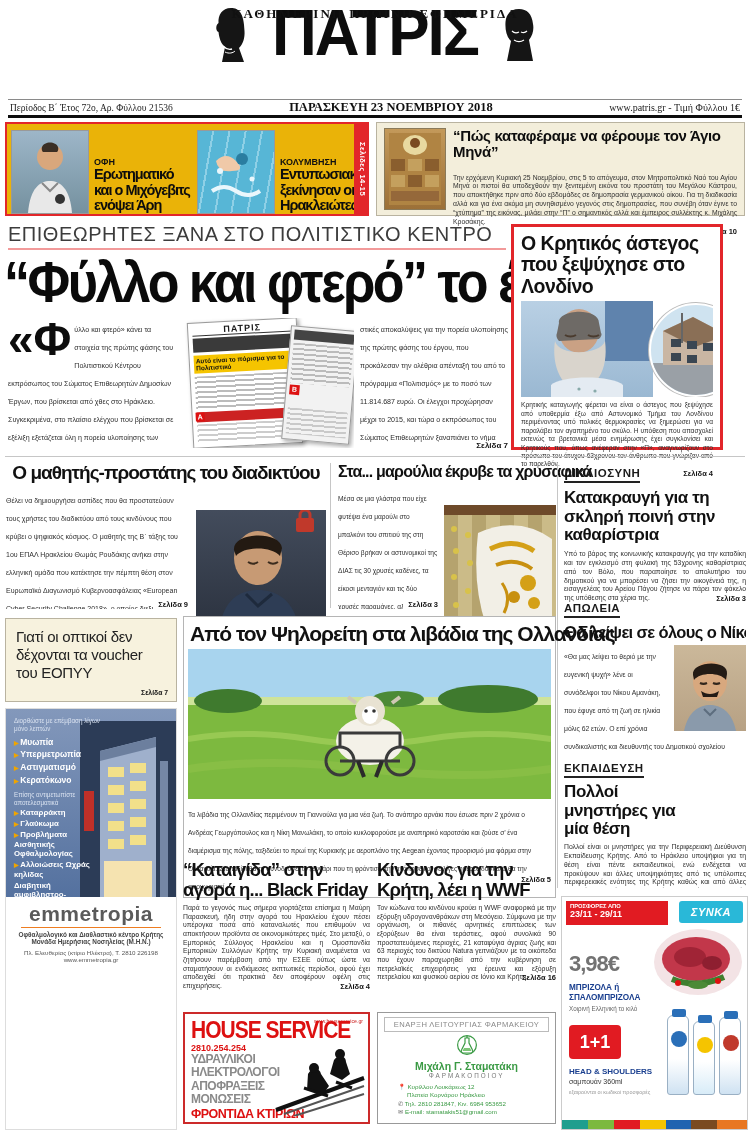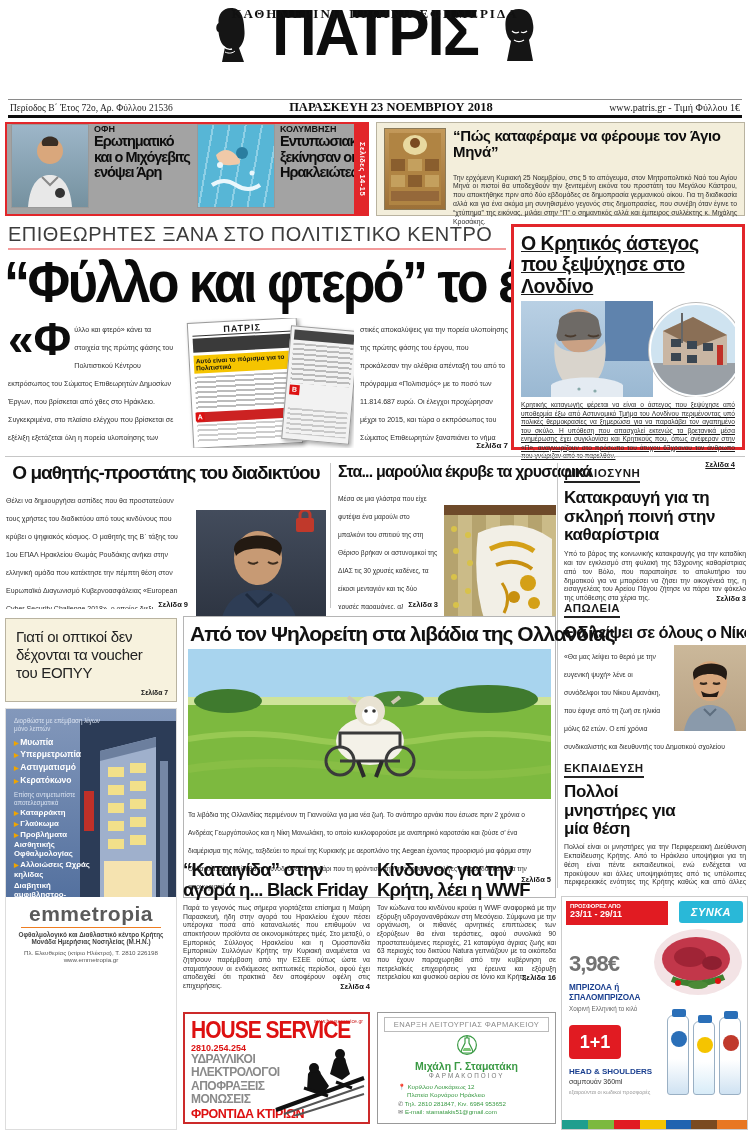"ΟΦΗ" div.abs { align-items: flex-start -> flex-end; background: #a3a3a3 -> #eab308 }
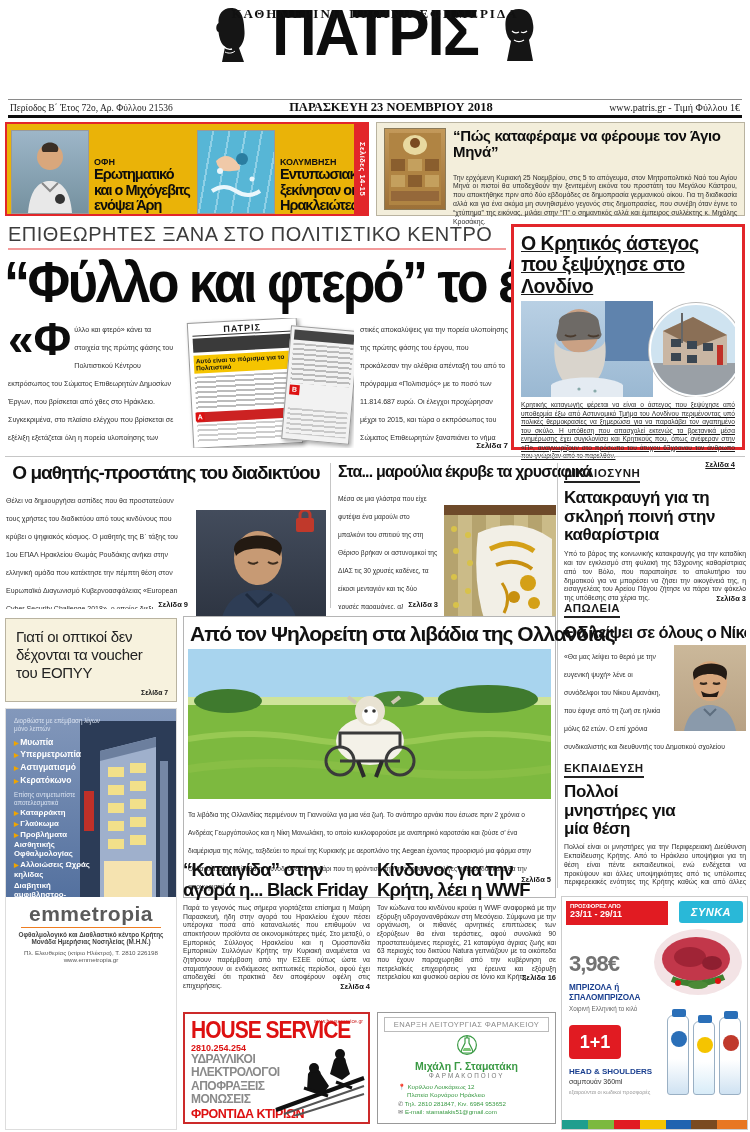"Ο Κρητικός άστεγος που ξεψύχησε" div.abs { text-decoration: underline -> none; width: 234px -> 212px }
